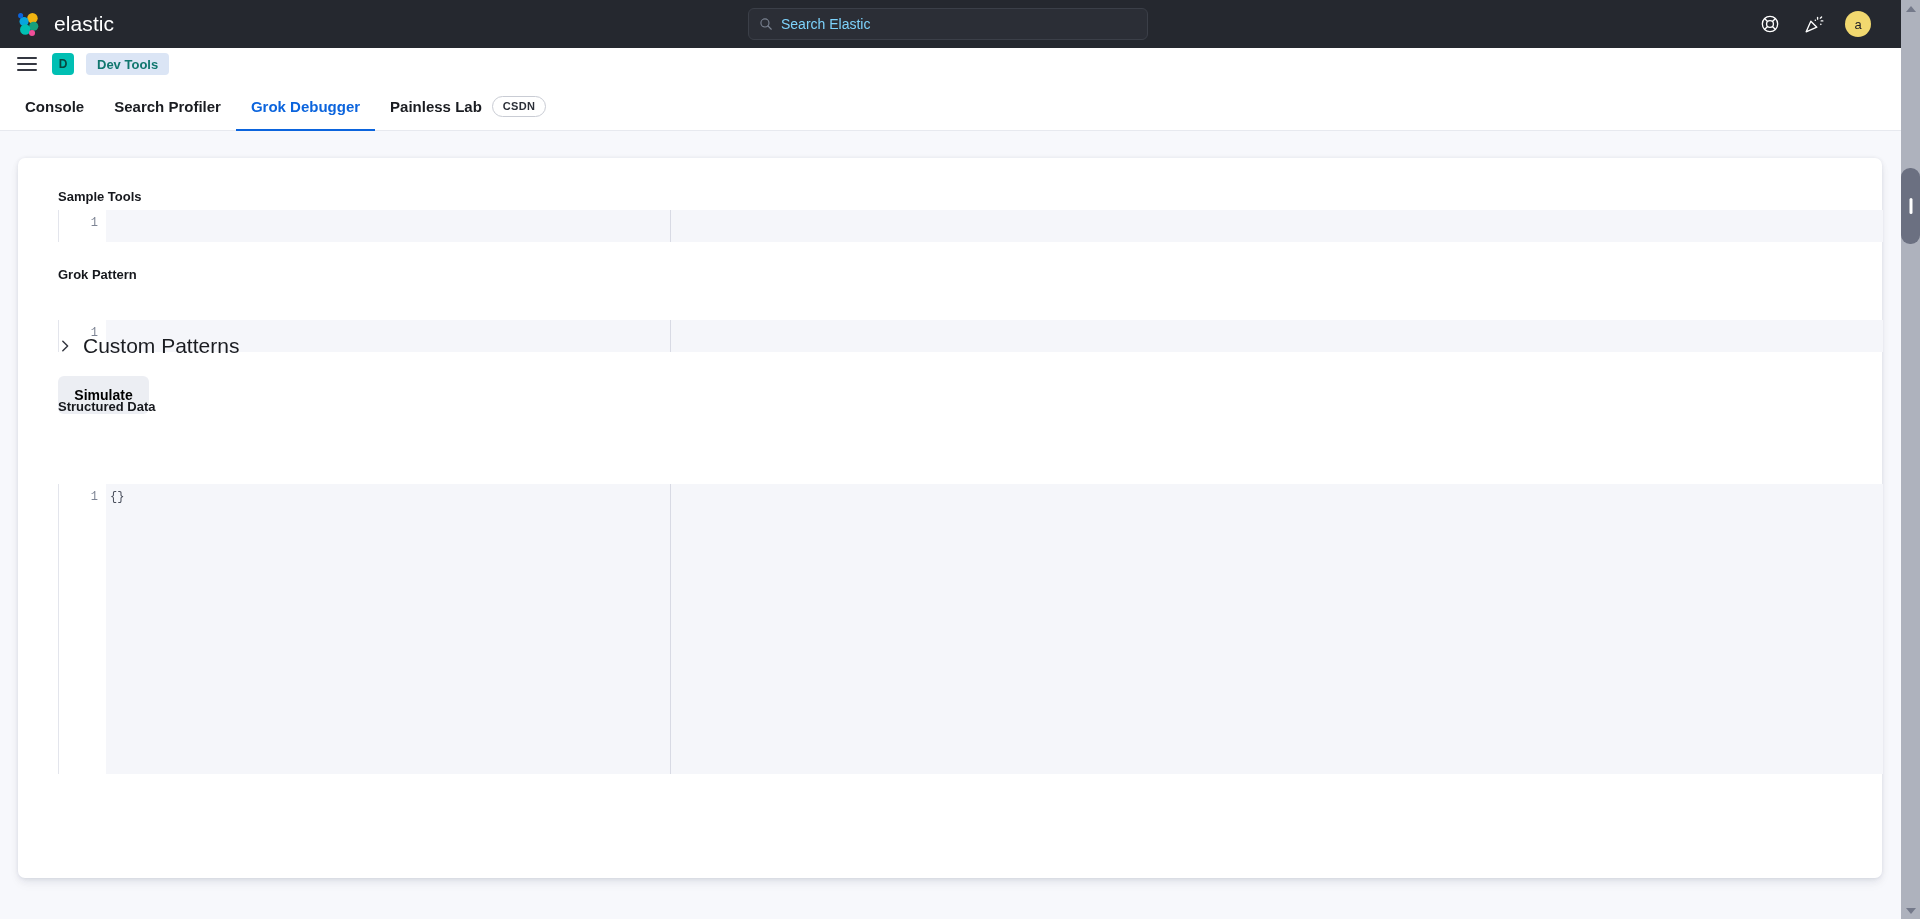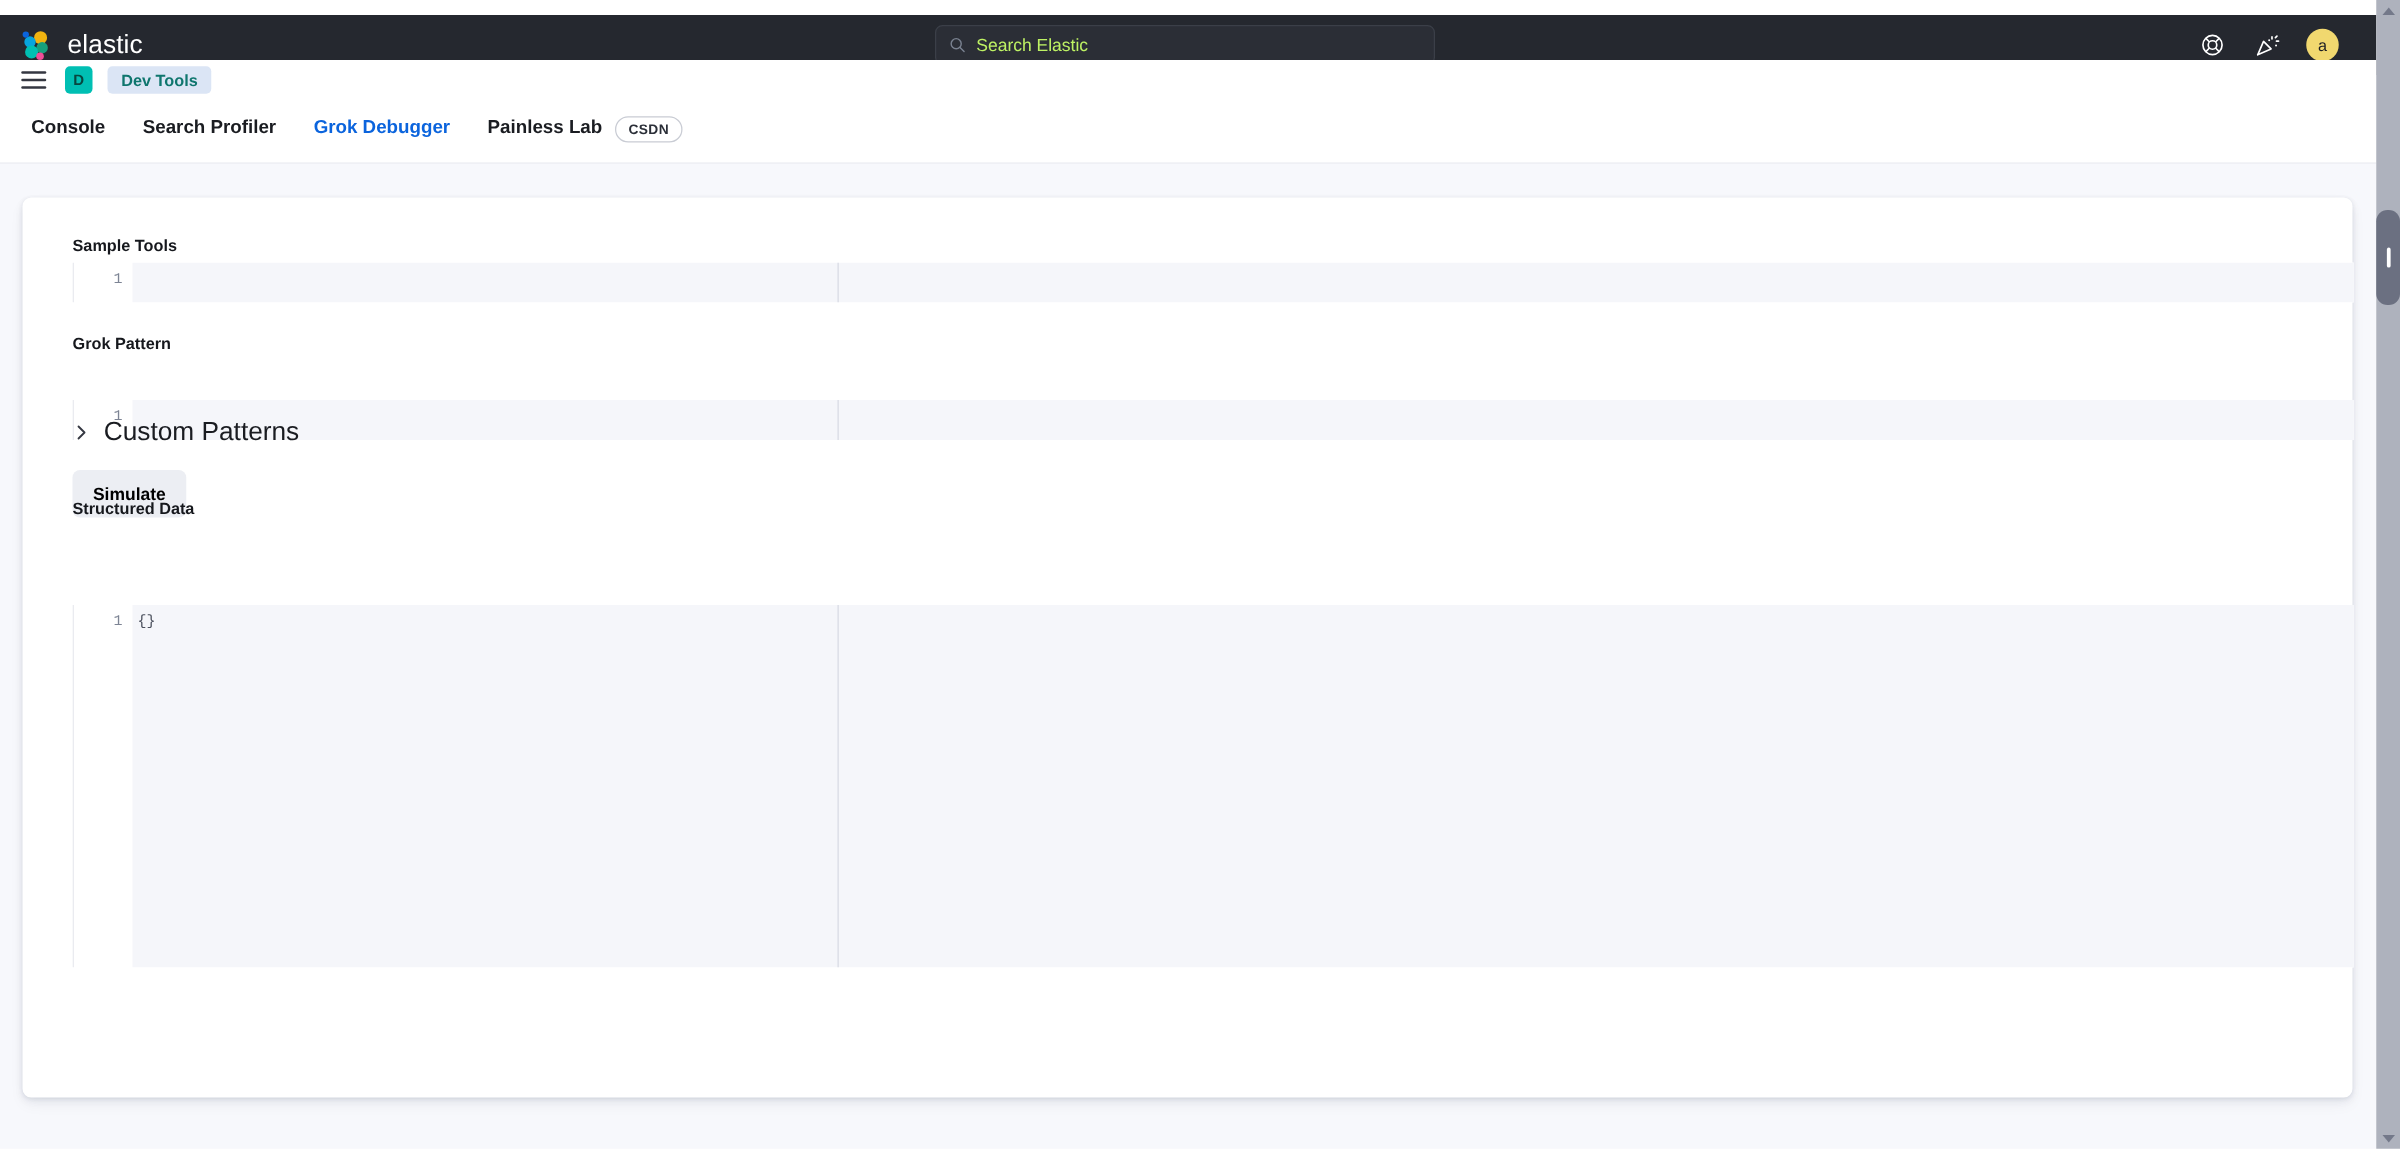"elastic" .top-header { margin-top: 12px -> none }
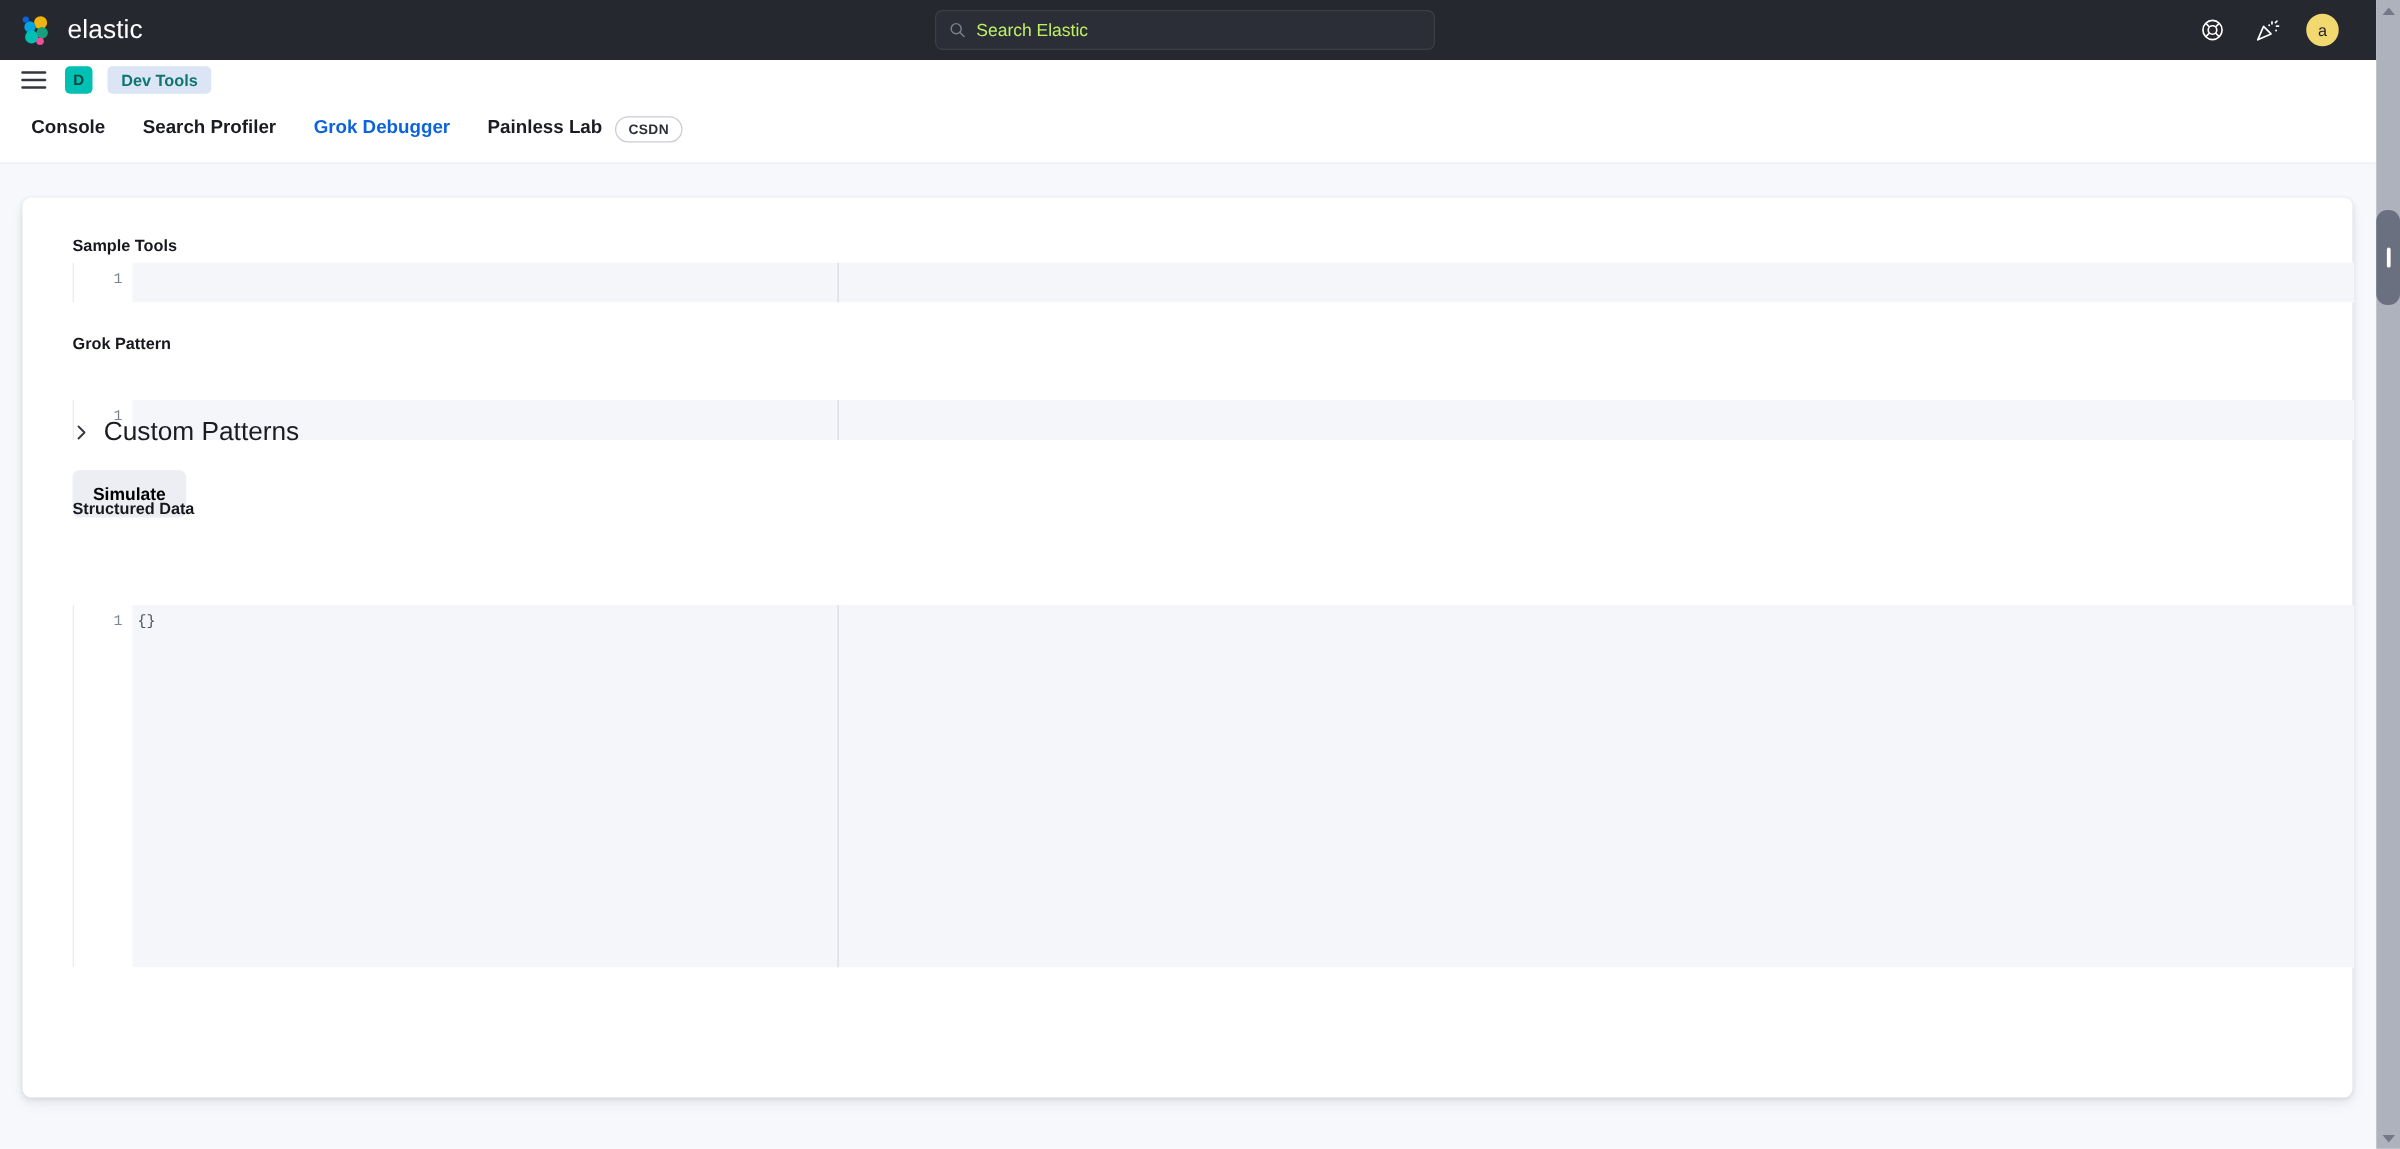"Search Elastic" .global-search .sph { color: #bef264 -> #7dd3fc }
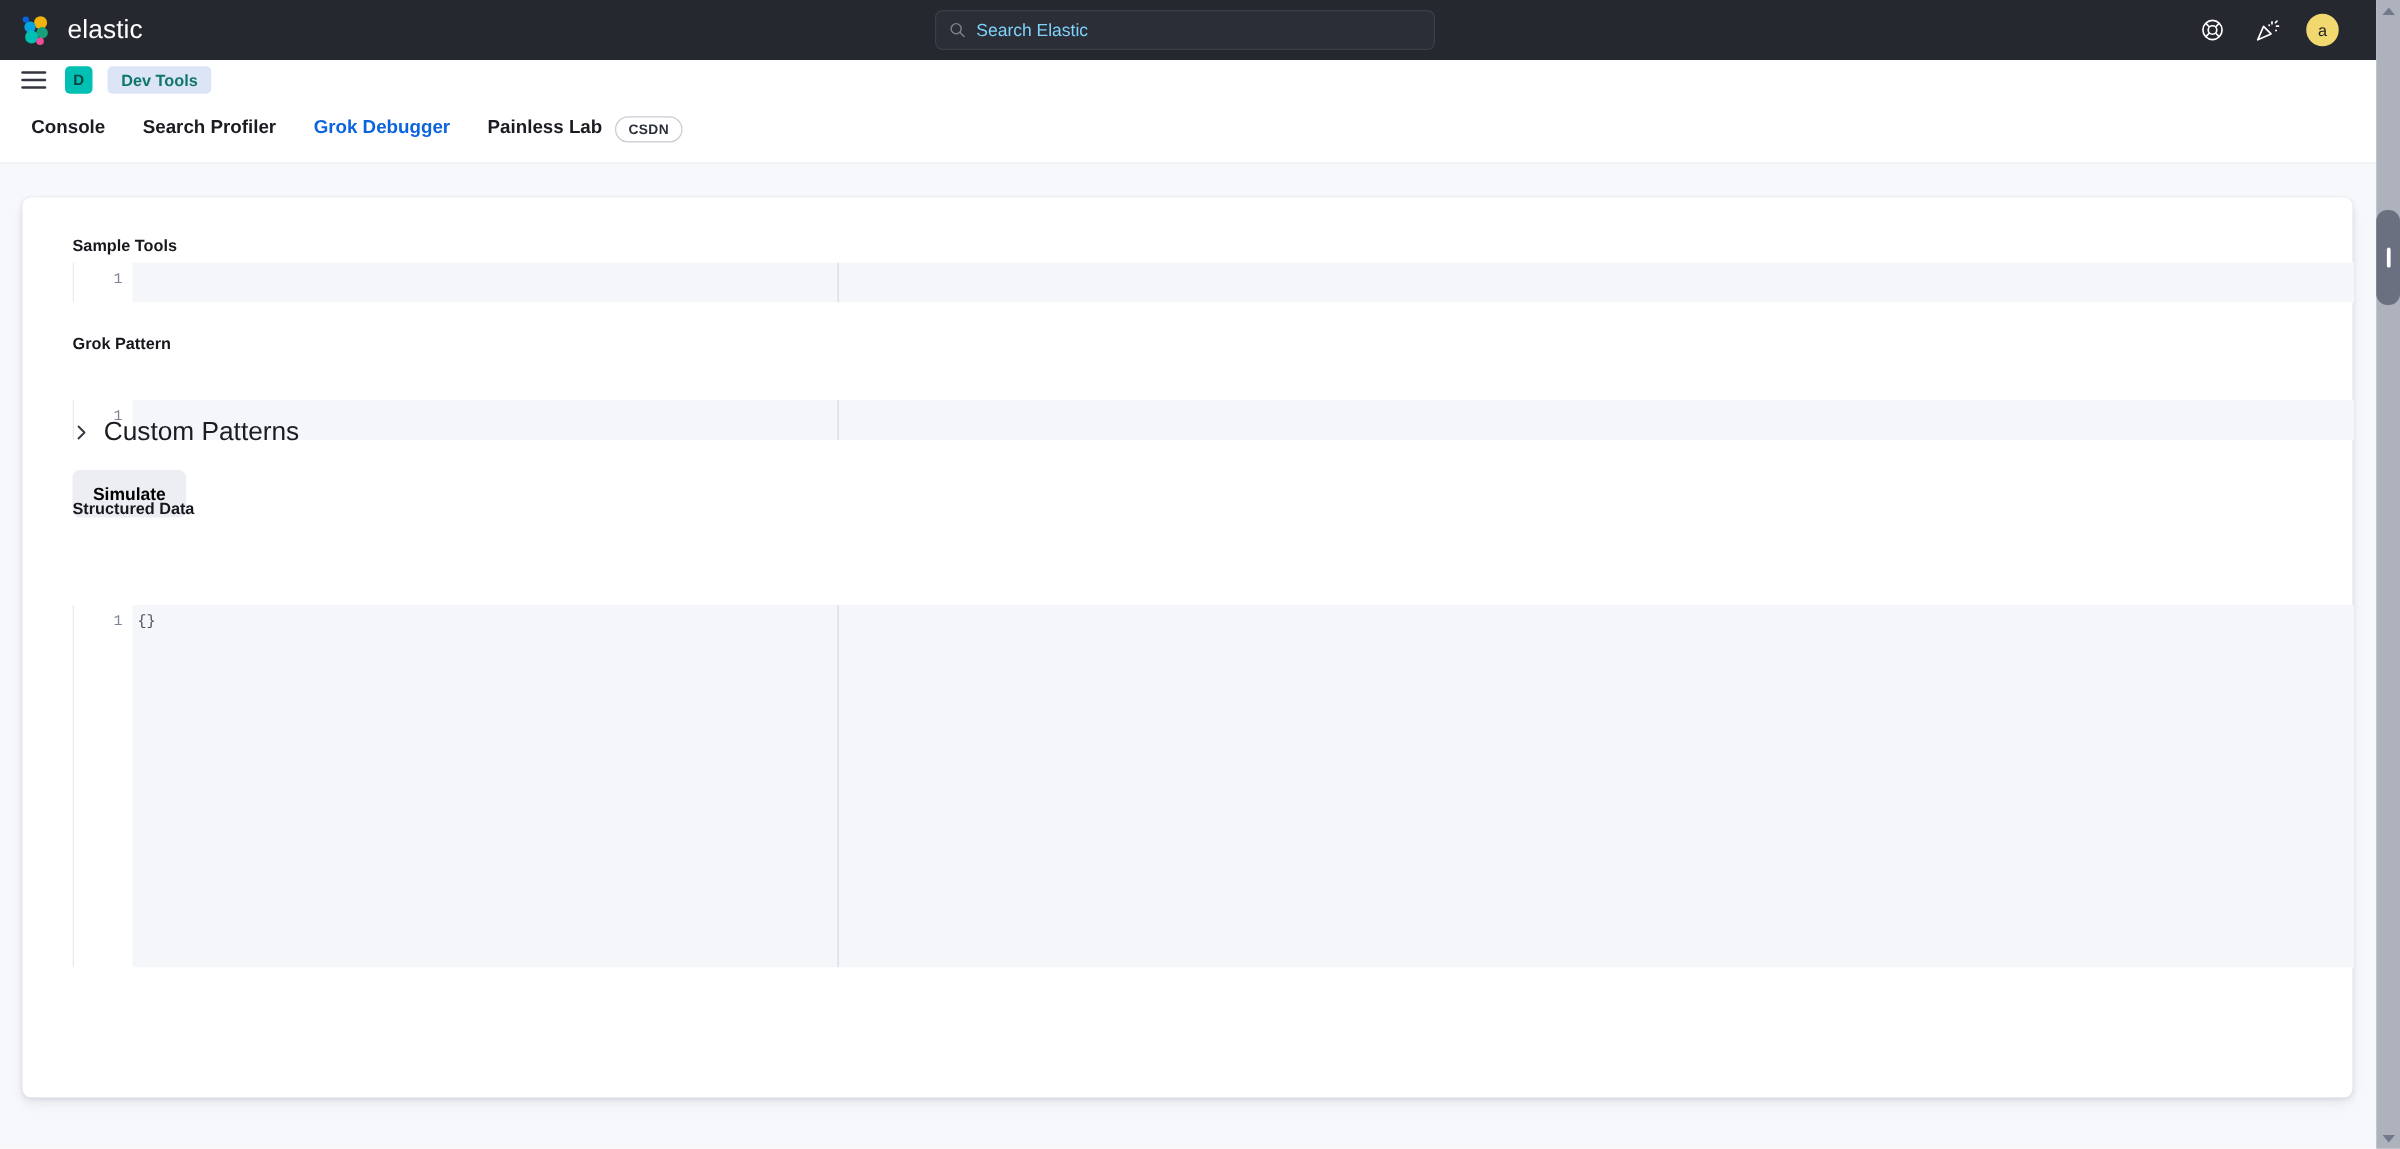"Console" .tab { align-items: flex-start -> center; top: 11px -> 1px }
